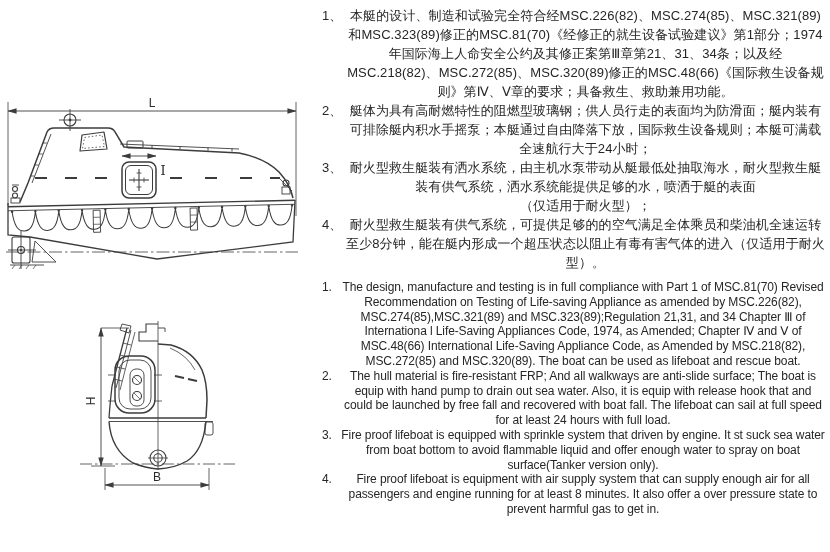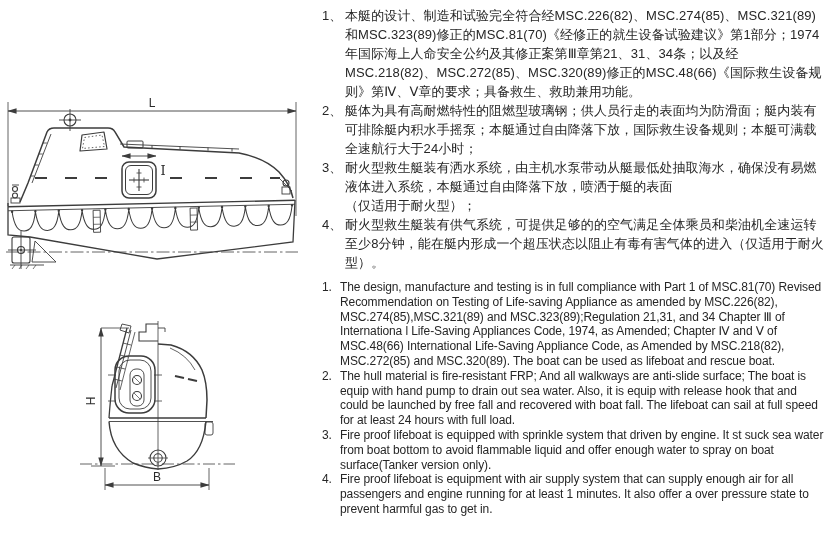"本艇的设计、制造和试验完全符合经MSC.226(82)、MSC.274(85)、" .note-row .txt { text-align: none -> center }
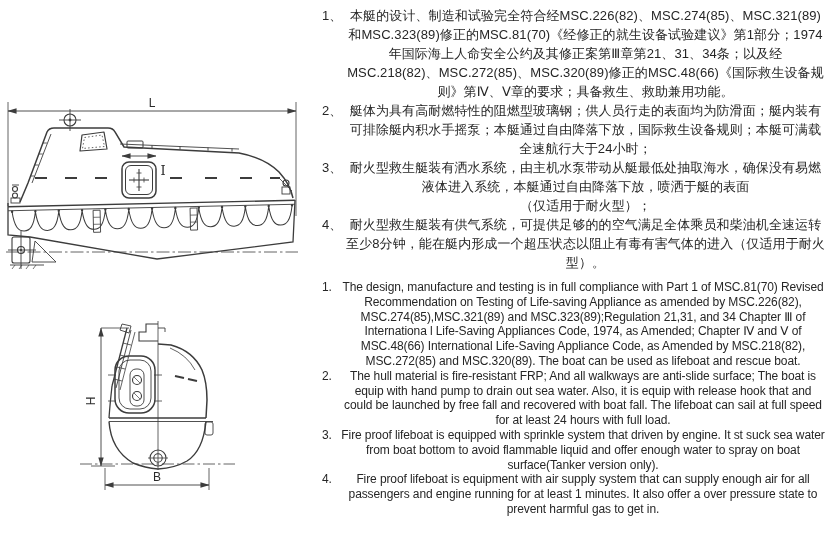"耐火型救生艇装有洒水系统，由主机水泵带动从艇最低处抽取海水，确保没有易燃液体进入" span.txt { text: 确保没有易燃液体进入系统，本艇通过自由降落下放 -> 耐火型救生艇装有供气系统，洒水系统能提供足够的水 }
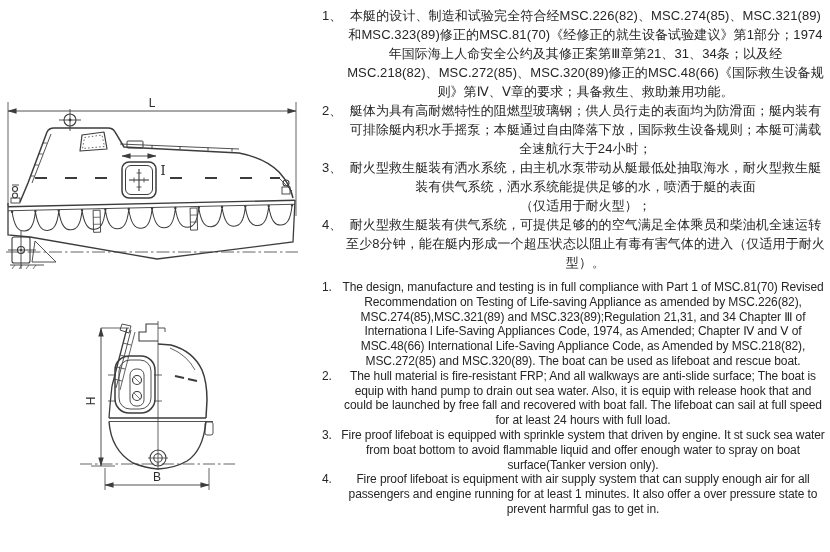"Fire proof lifeboat is equipment" span.txt { text: 1 -> 8 }
